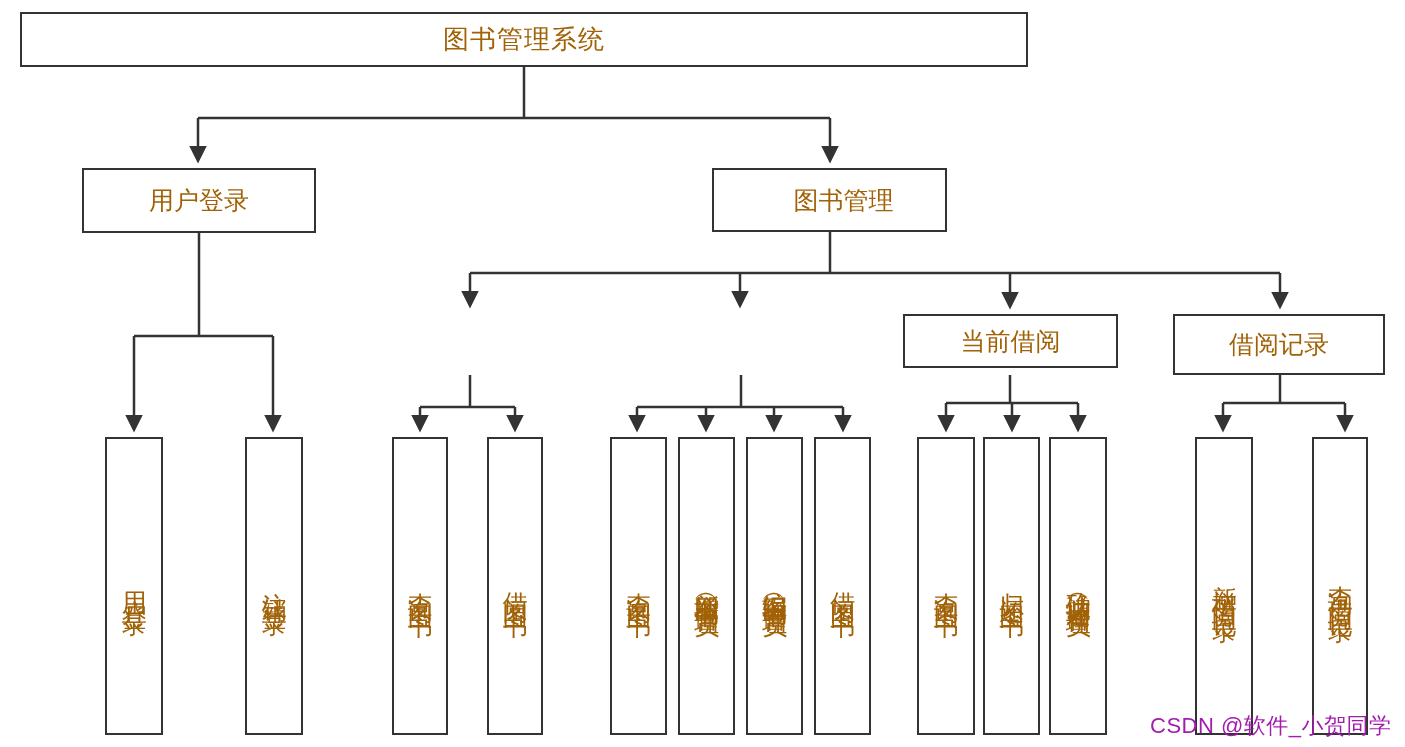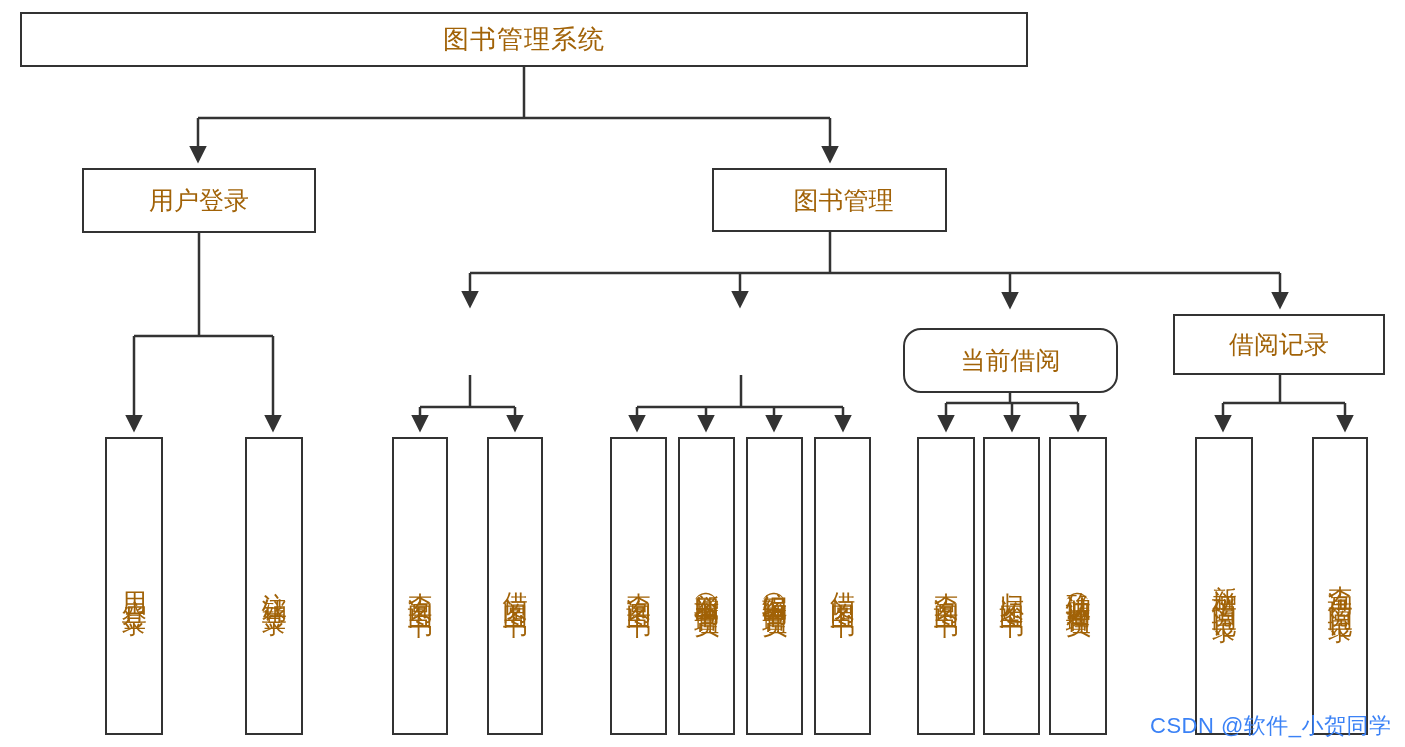"当前借阅" div.box { border-radius: 18px -> none; height: 65px -> 54px; top: 328px -> 314px }
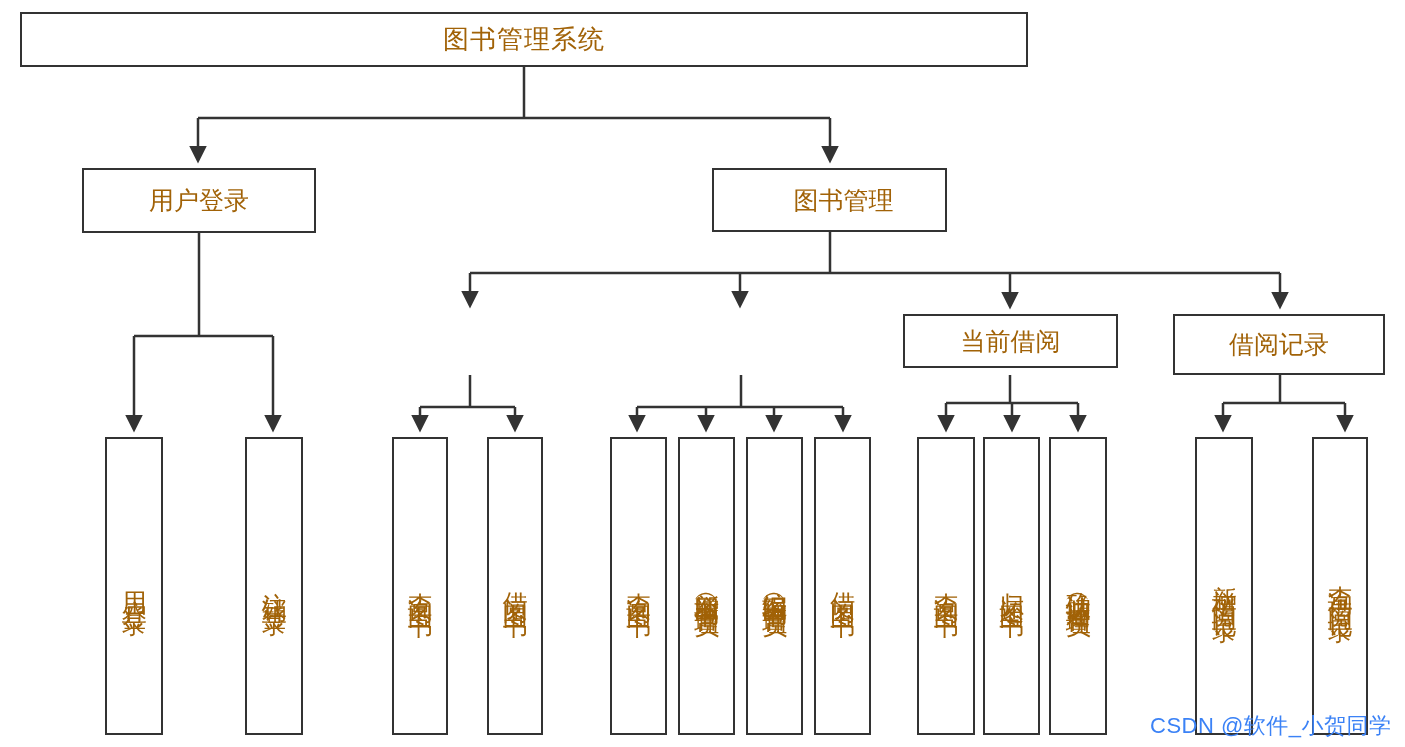"CSDN @软件_小贺同学" #watermark { color: #3b82f6 -> #a21caf }
